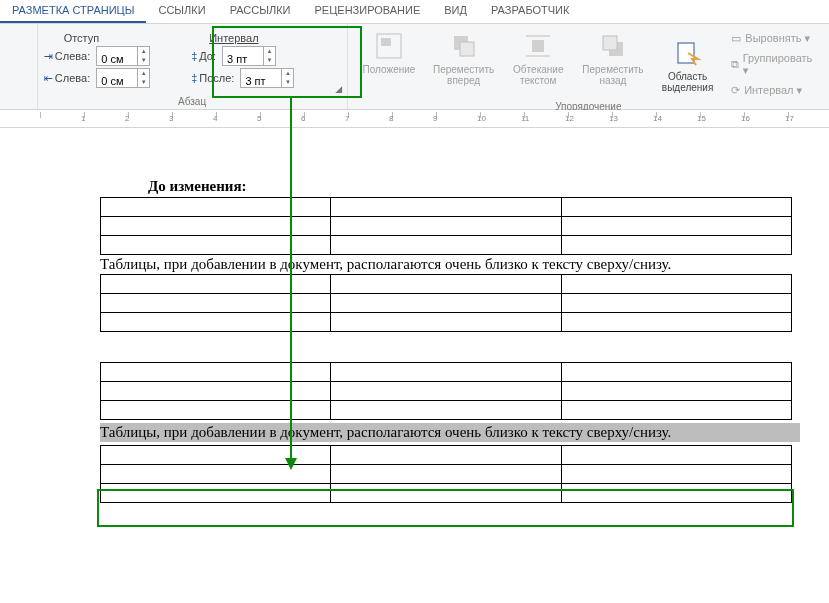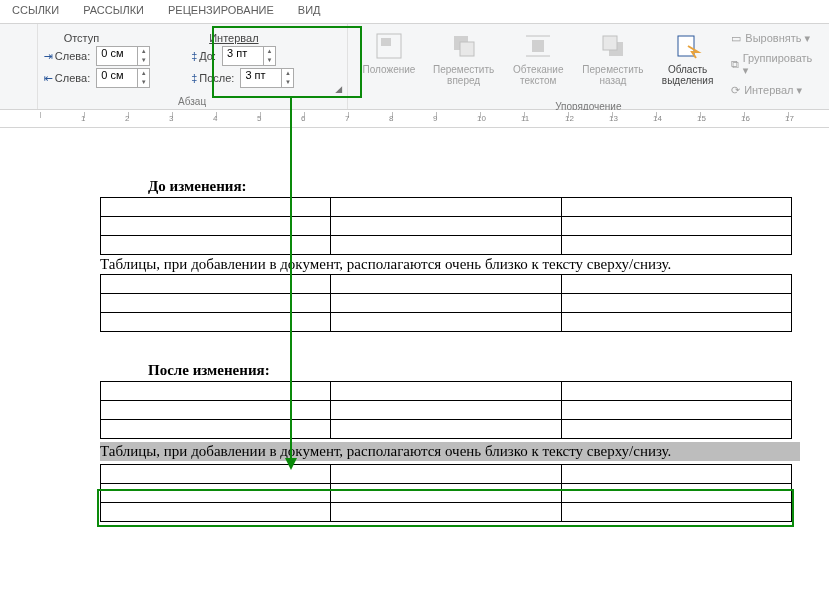"РАЗМЕТКА СТРАНИЦЫ" div.tab { html: none -> <div>РАЗМЕТКА СТРАНИЦЫ</div> }
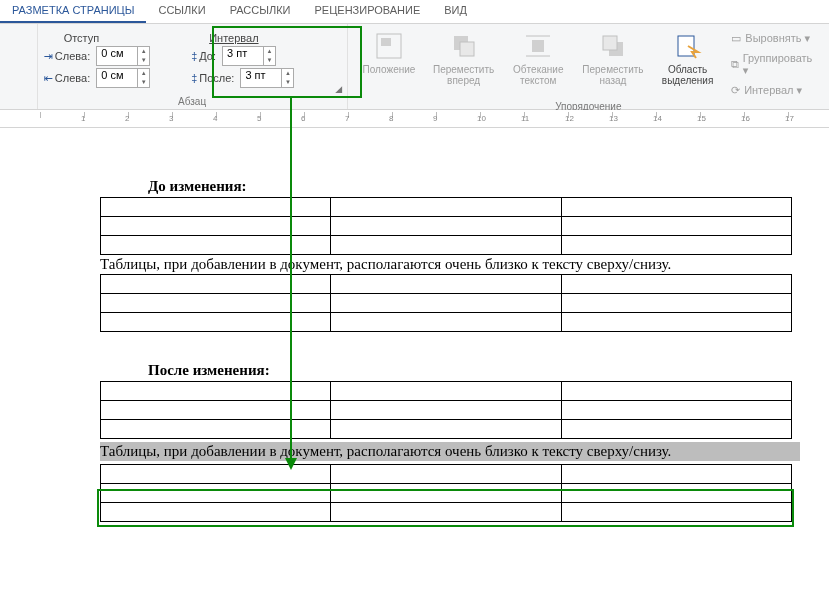"РАЗРАБОТЧИК" div.tab { html: none -> <div>РАЗРАБОТЧИК</div> }
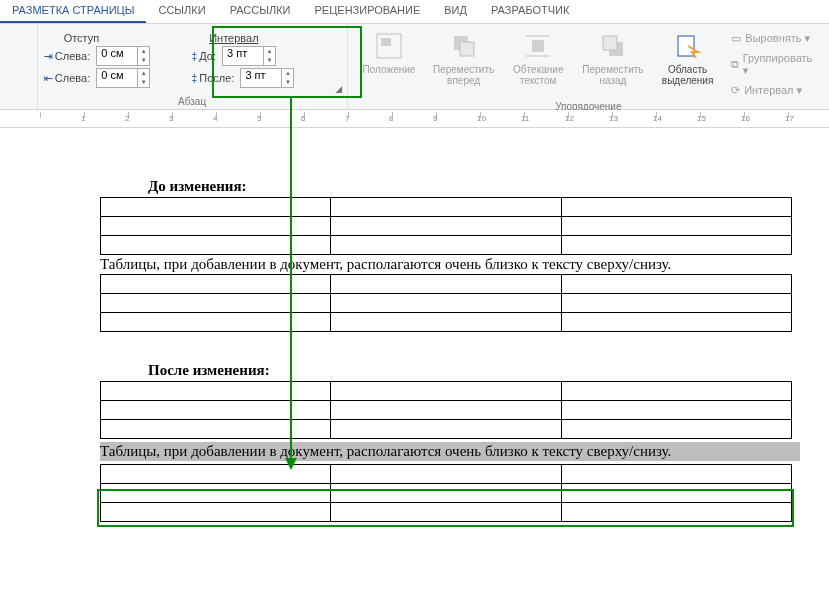"0 см" .spin { align-items: flex-start -> flex-end }
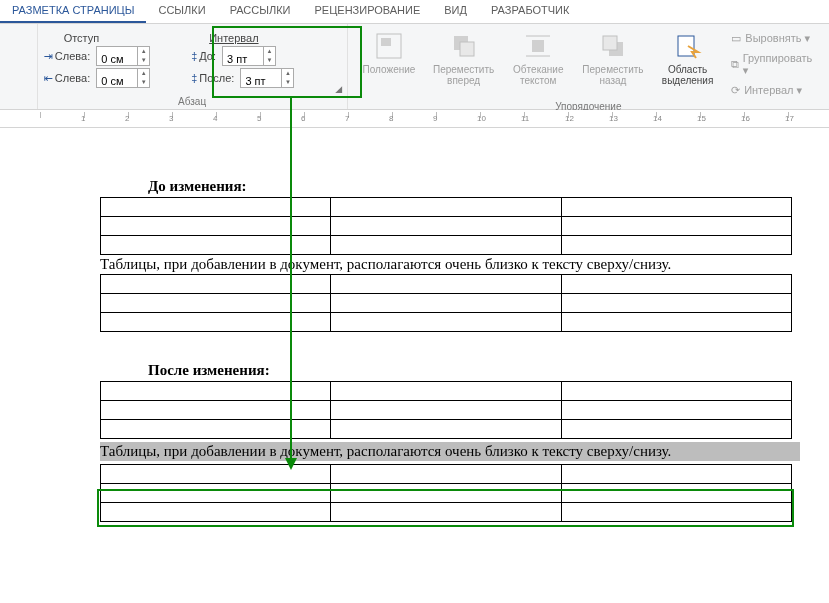"Область выделения" div.big-btn { justify-content: none -> center }
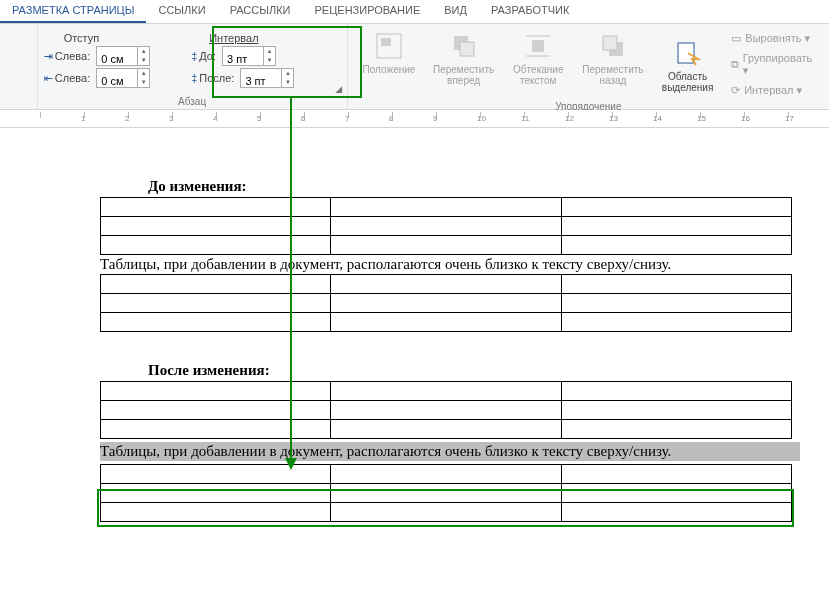"После изменения:" div.heading { html: <div><b>После изменения:</b></div> -> none }
